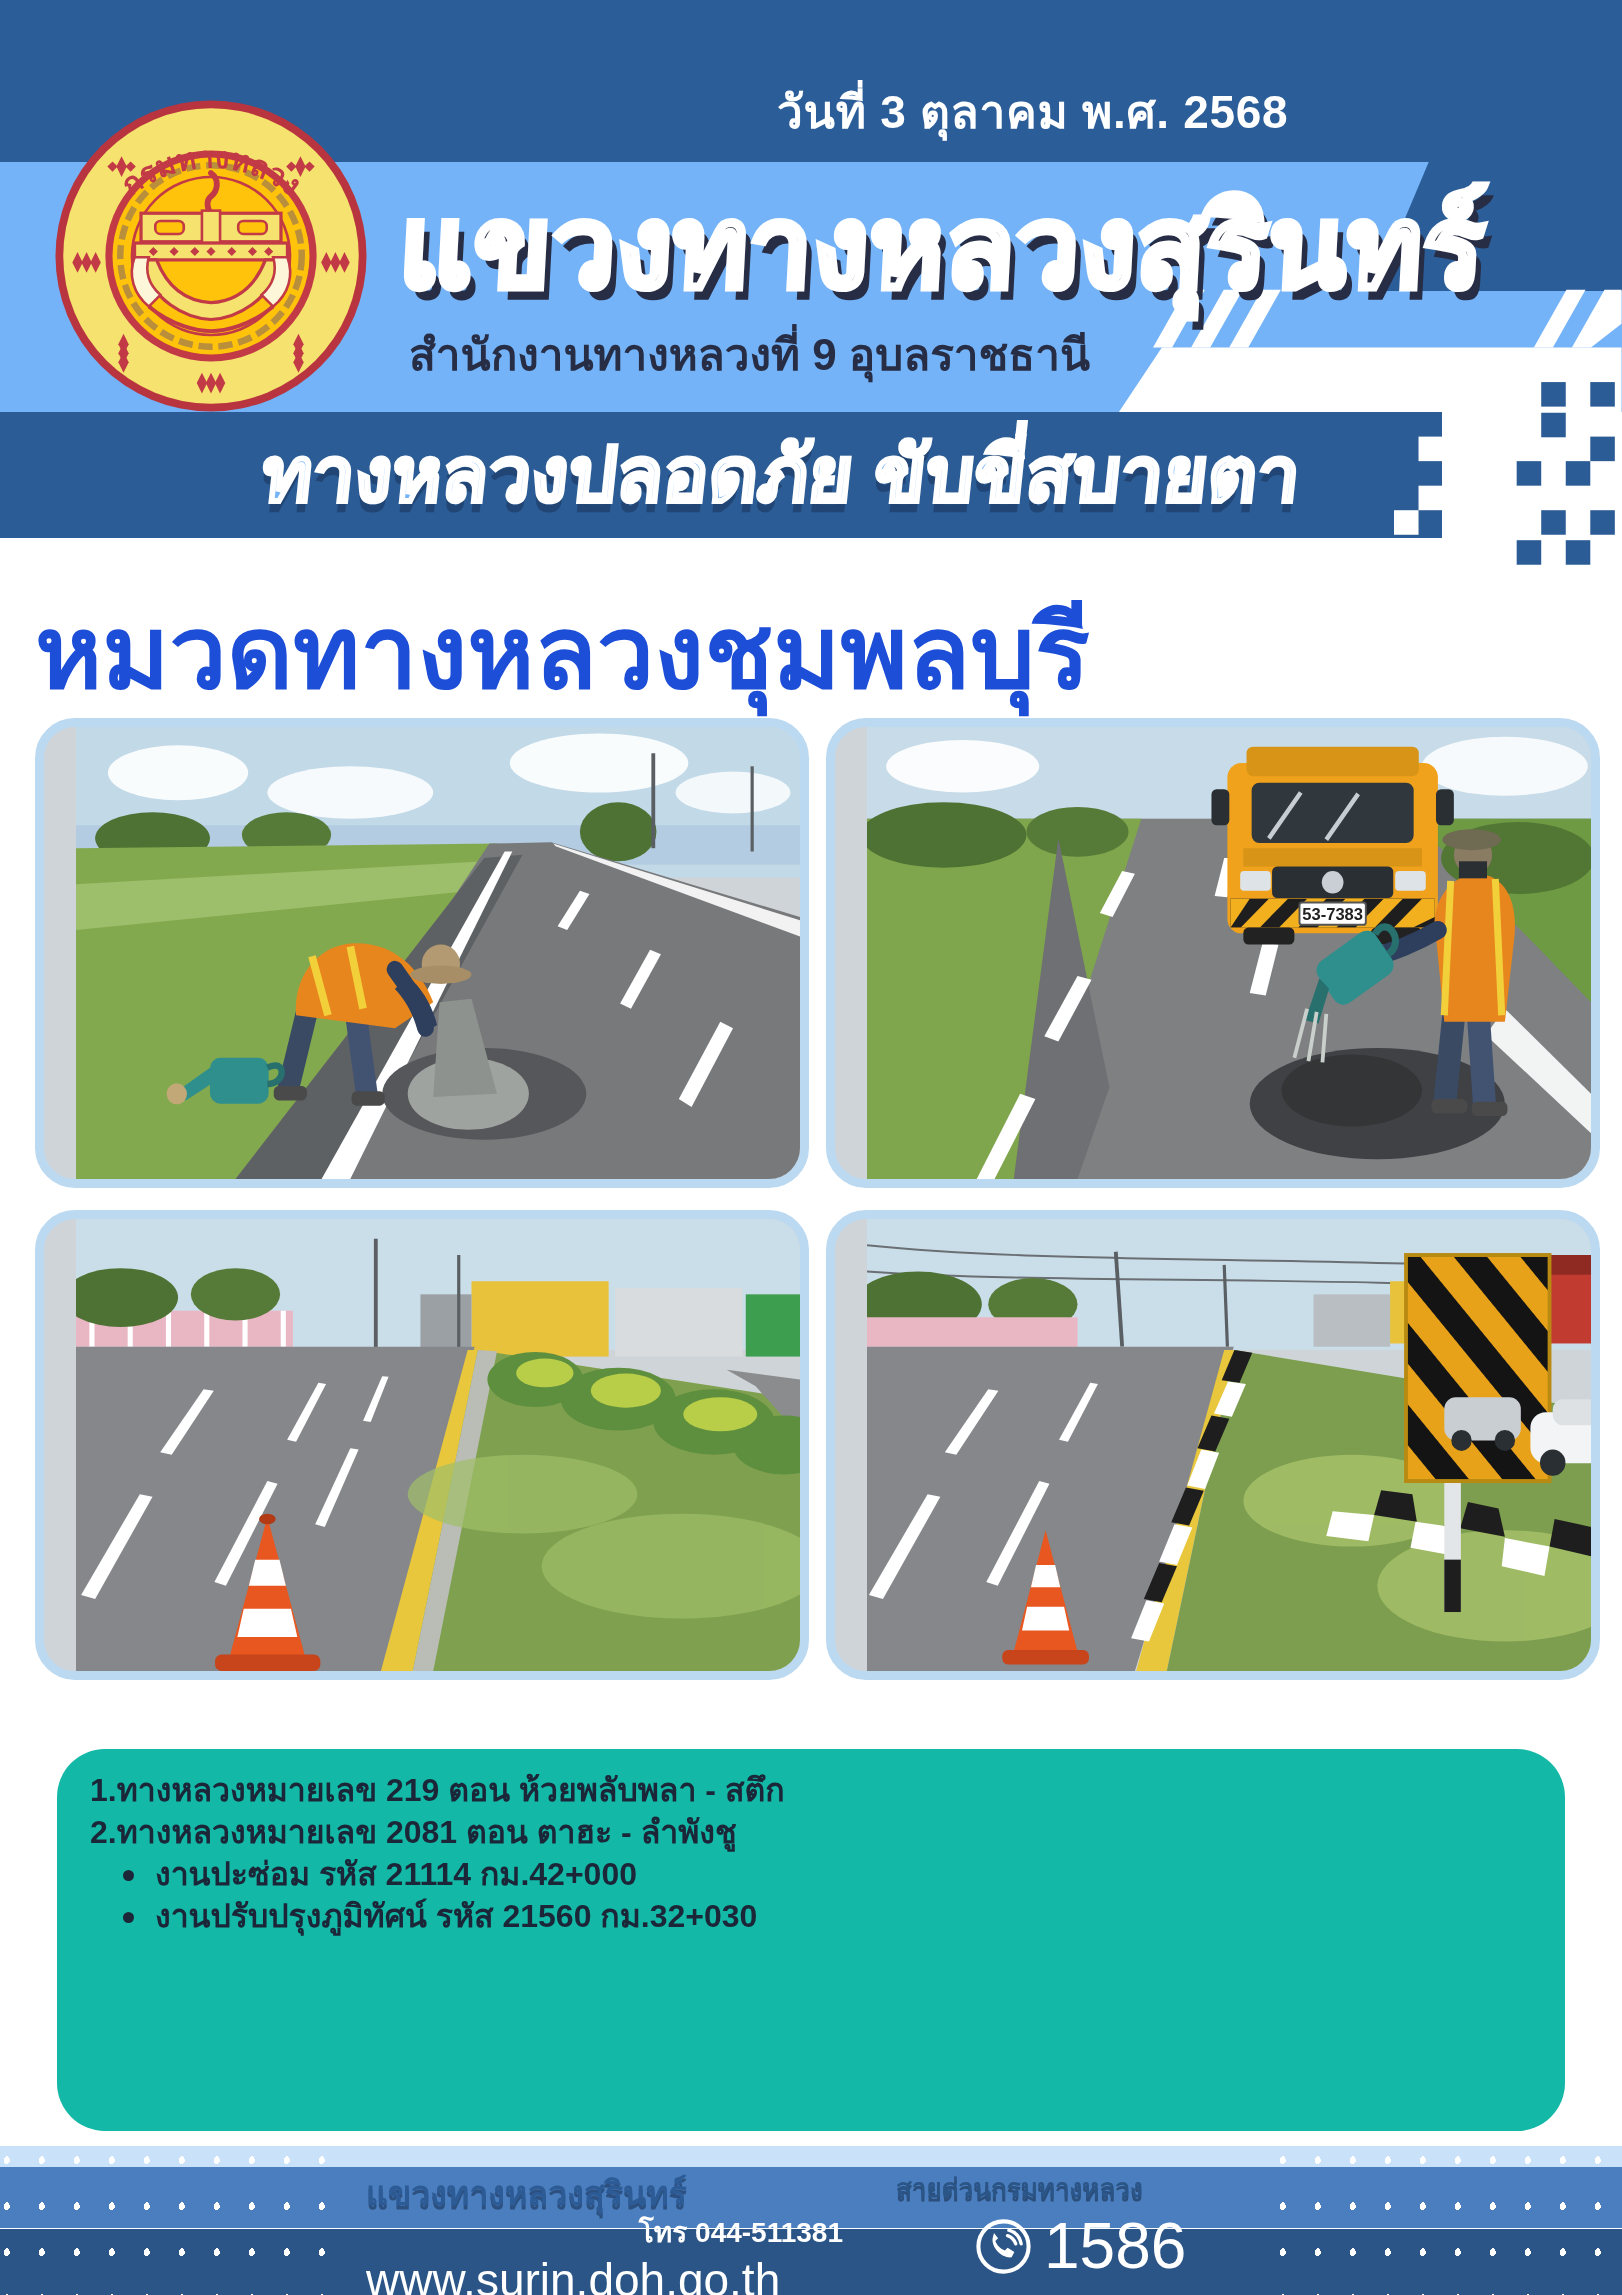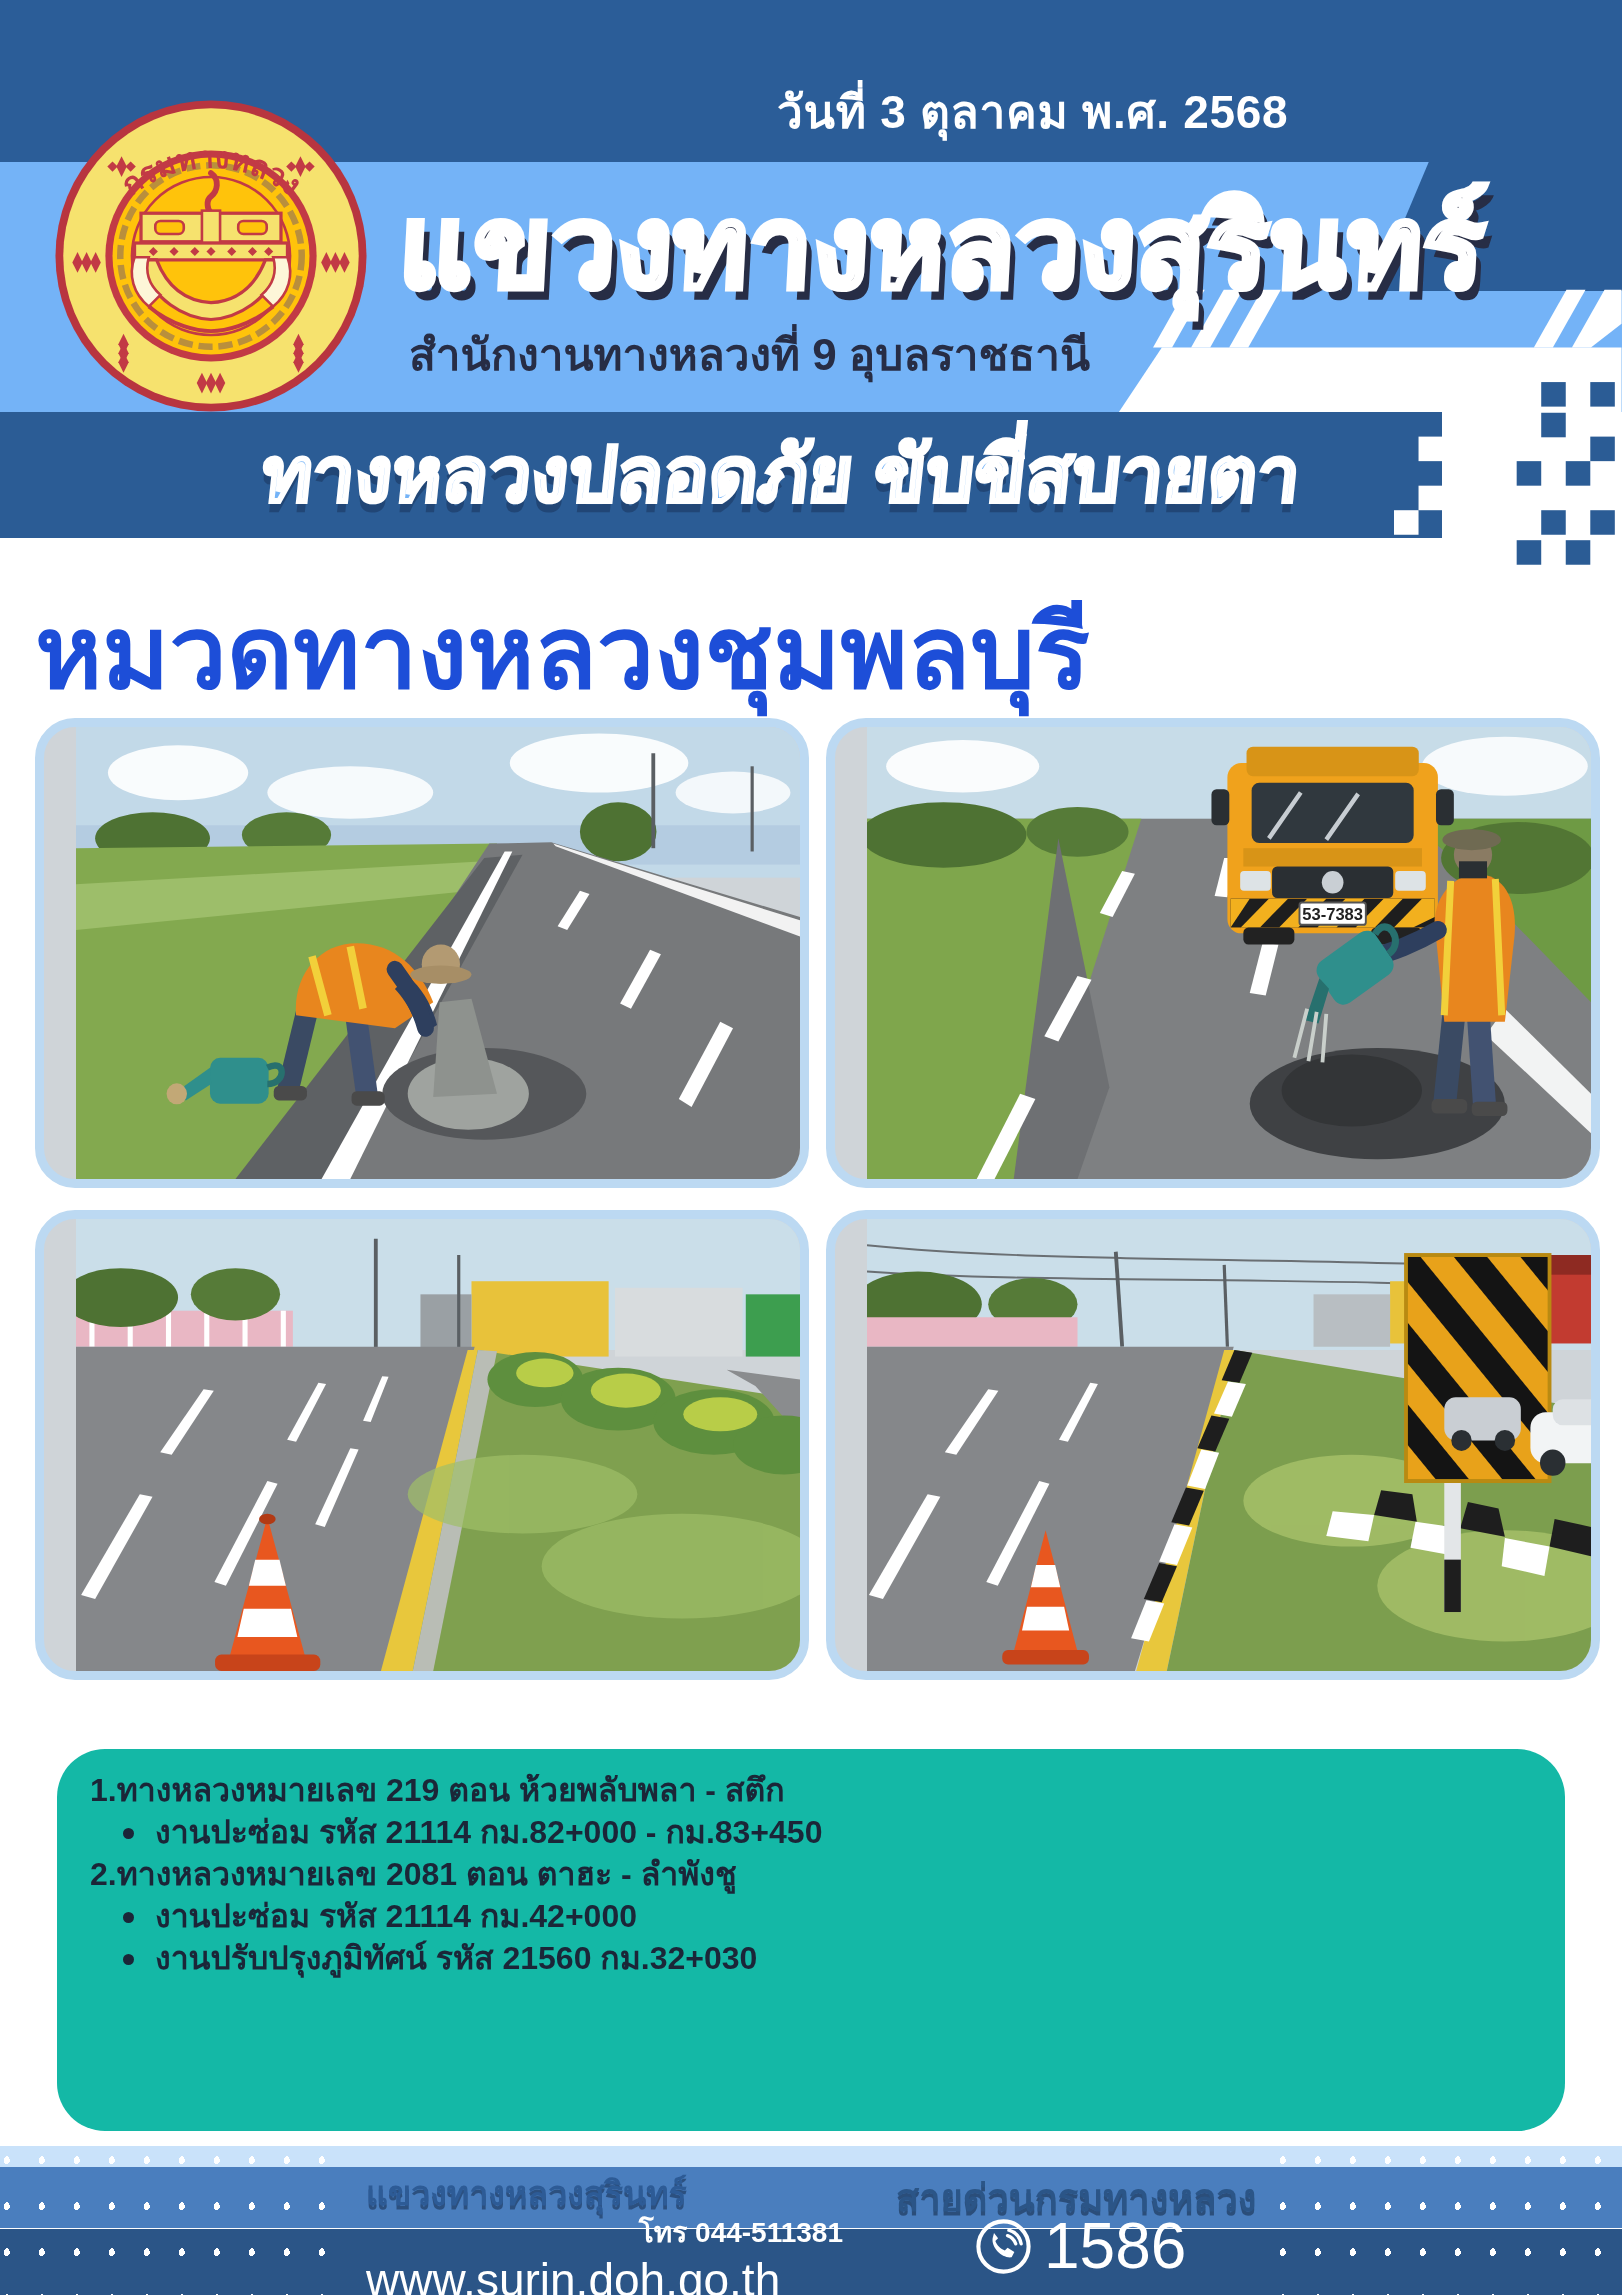"งานปะซ่อม รหัส 21114 กม.82+000 -" div.detail-line { html: <div>งานปะซ่อม รหัส 21114 กม.82+000 - กม.83+450</div> -> none }
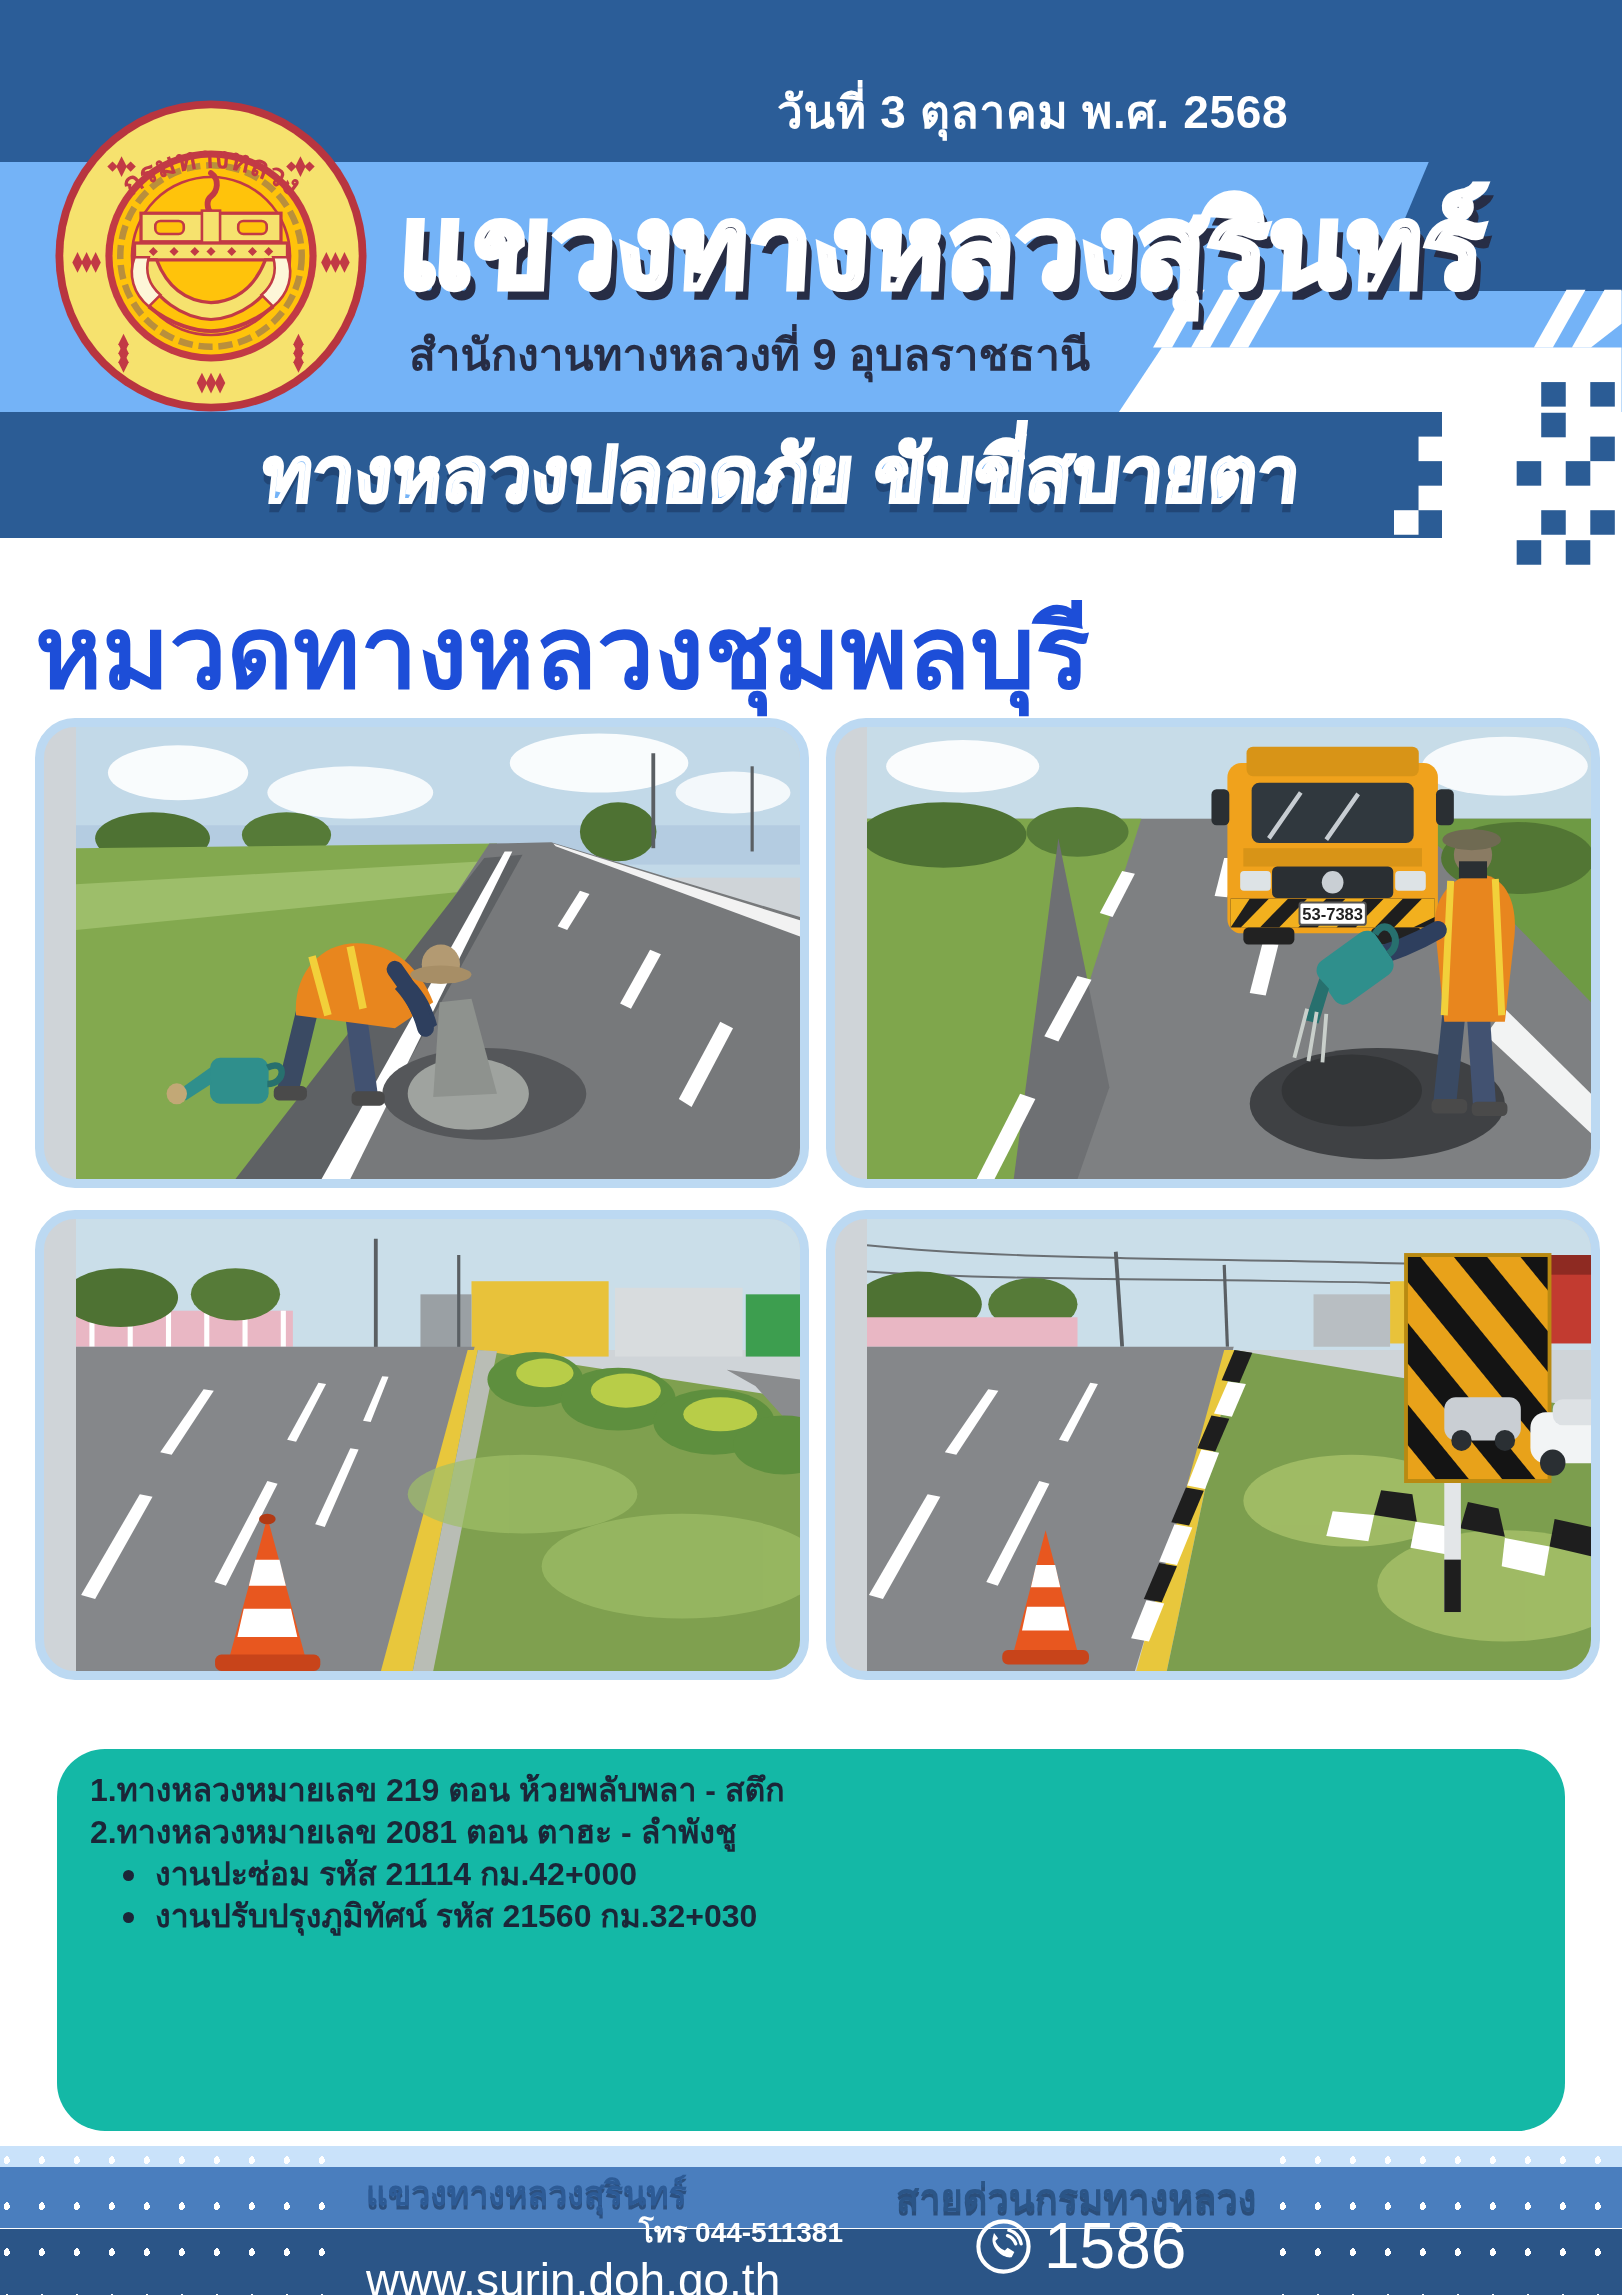"สายด่วนกรมทางหลวง" .hotline-label { font-size: 38px -> 26px }
